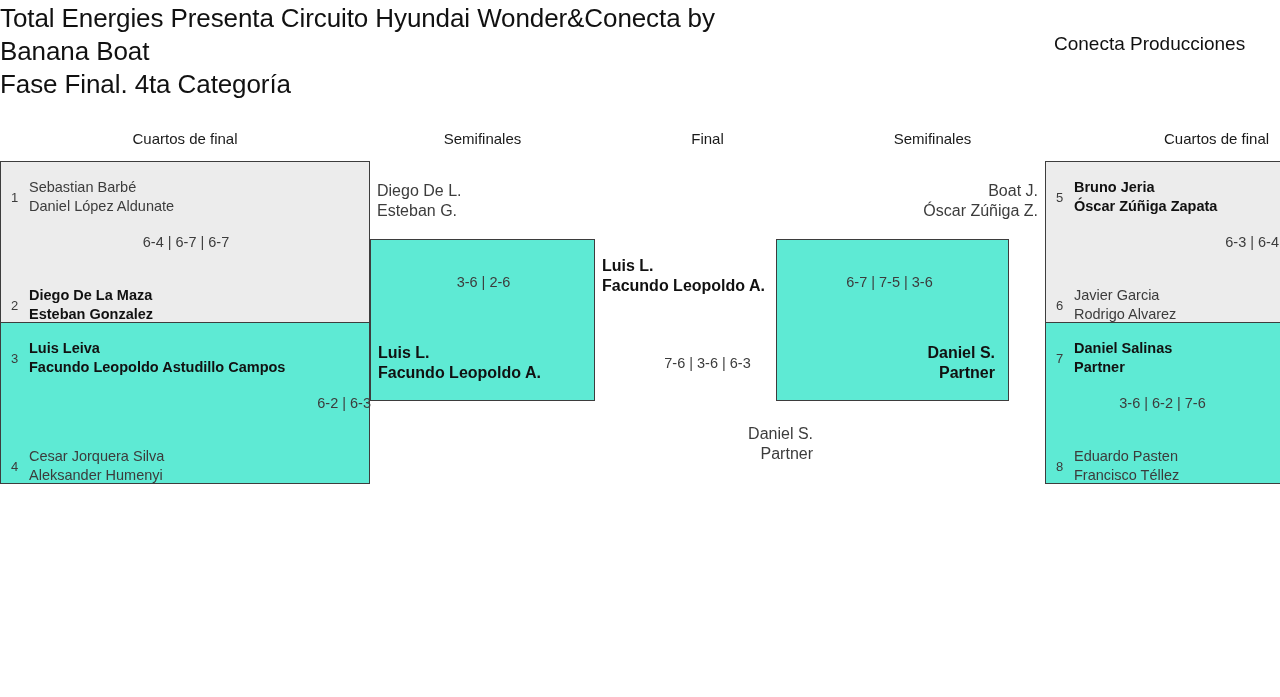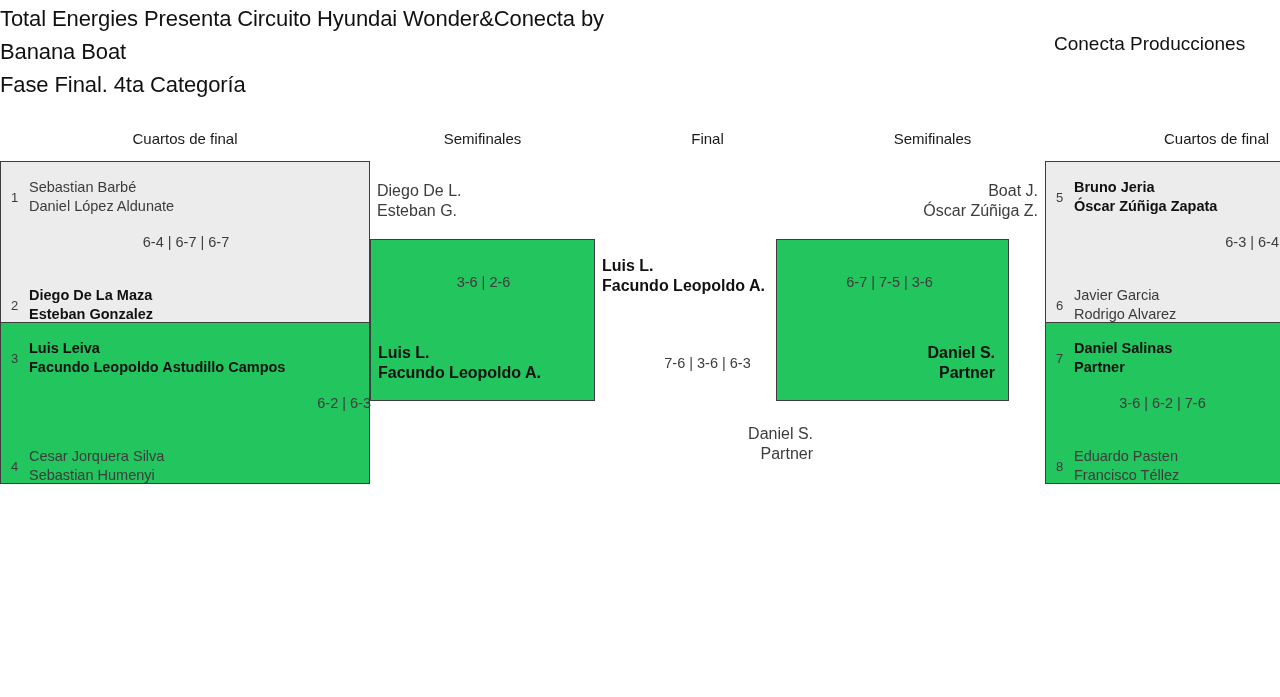"Total Energies Presenta Circuito Hyundai" #tournament-title { font-size: 22px -> 26px }
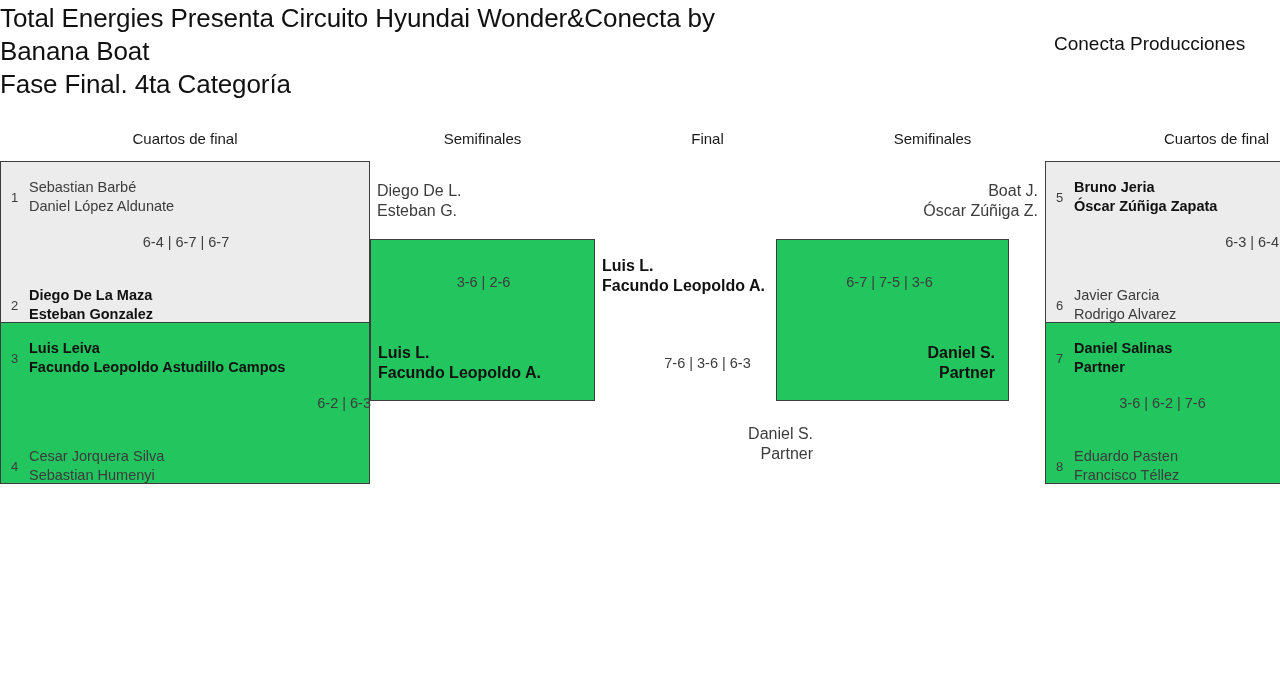"3-6 | 2-6" .match-box { background: #22c55e -> #5eead4 }
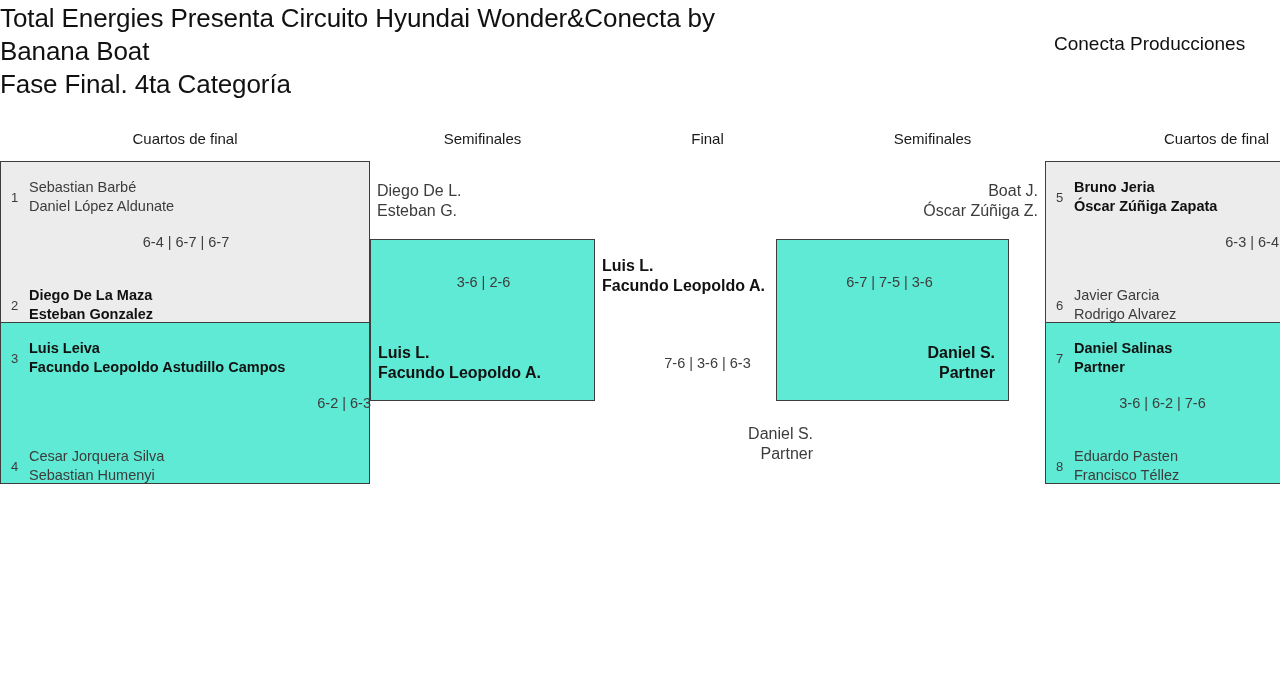"Sebastian Humenyi" span { text: Sebastian -> Aleksander }
